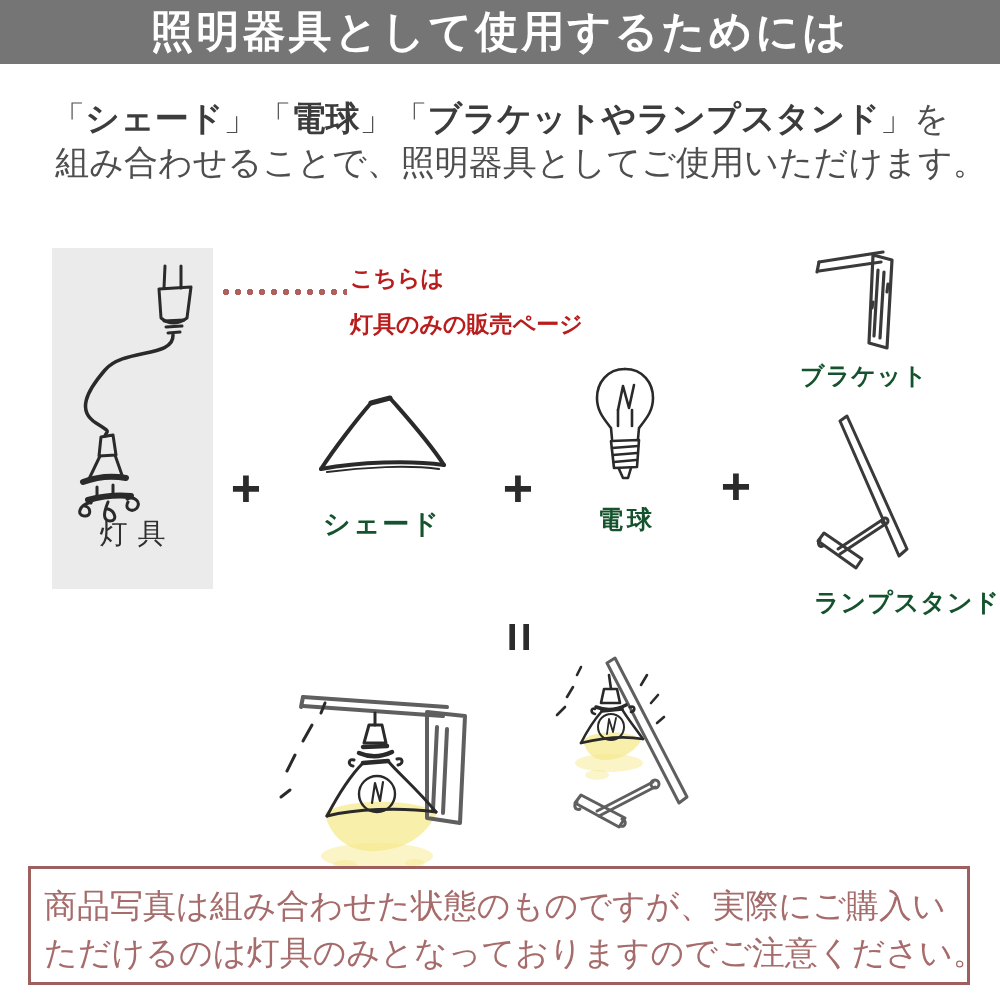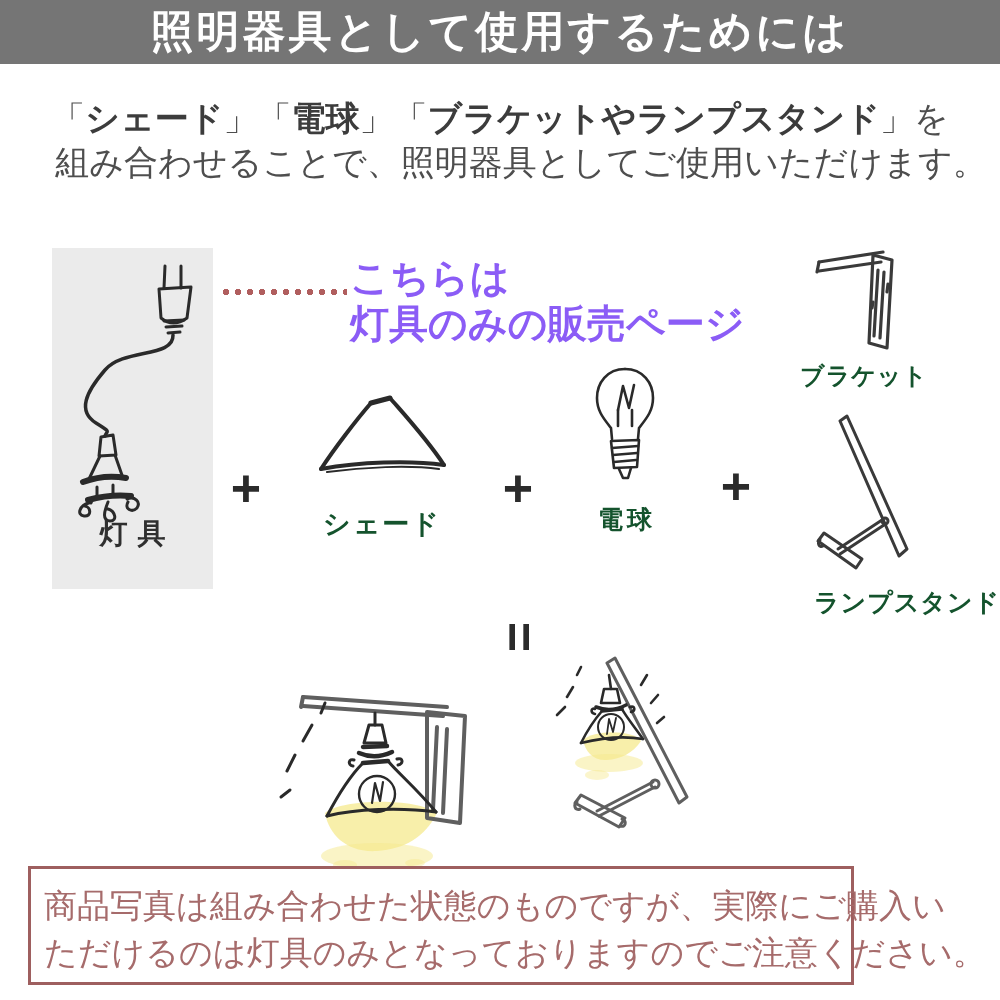"こちらは" .sale-note { color: #8b5cf6 -> #b91c1c; font-size: 39px -> 23px }
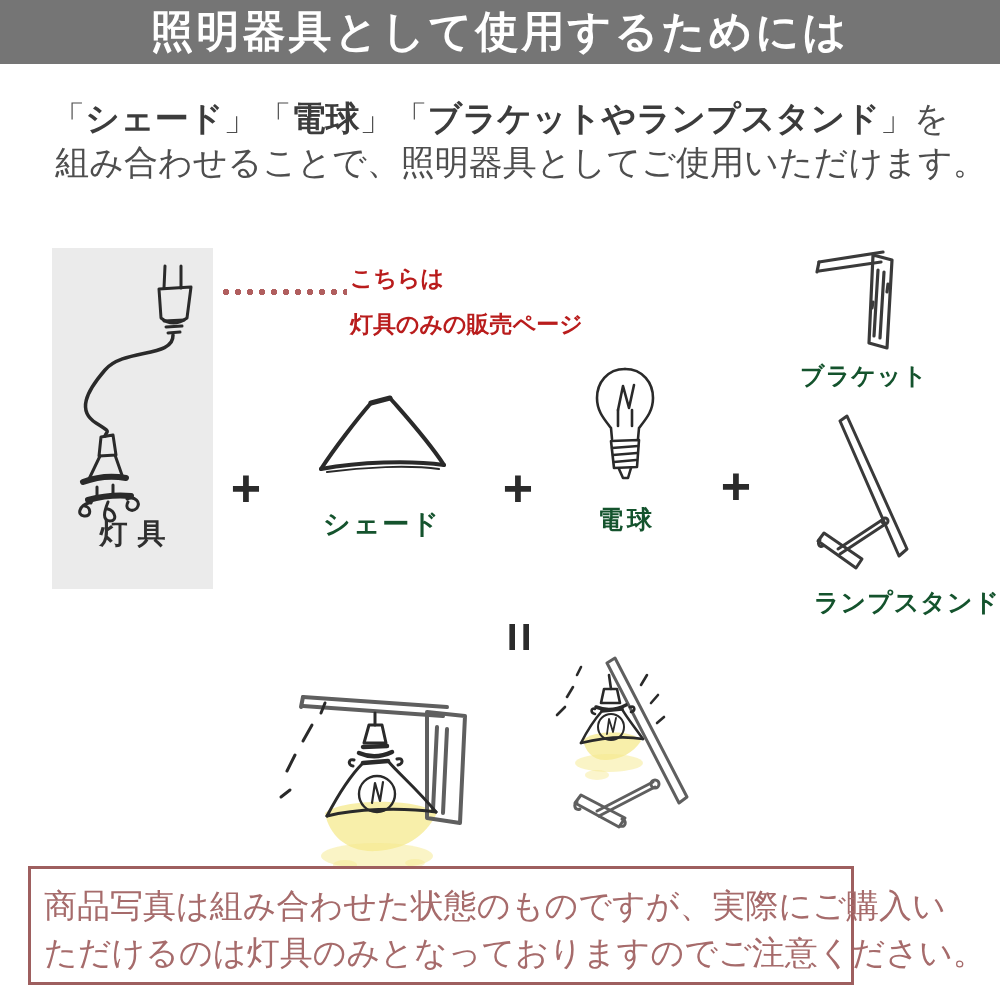"灯具" .lamp-label { font-weight: 700 -> 400 }
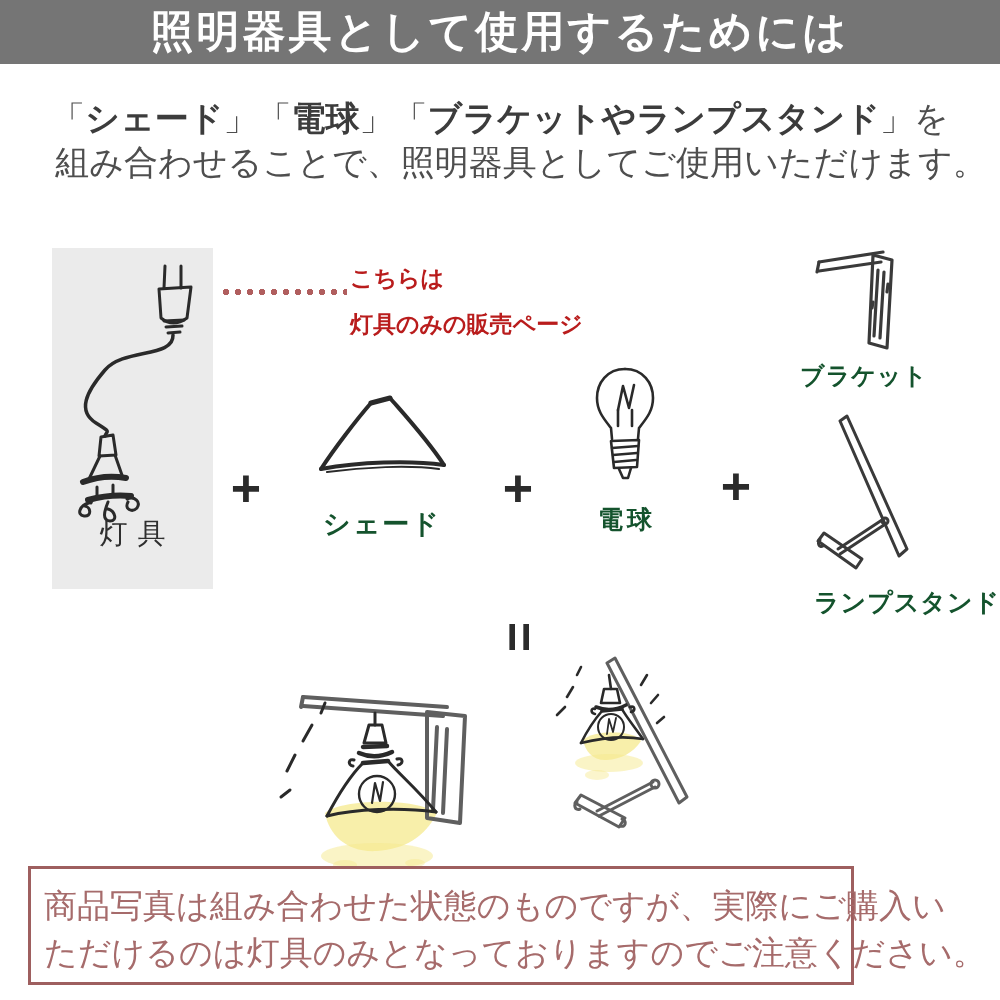"商品写真は組み合わせた状態のものですが、実際にご購入い" .notice { width: 826px -> 942px }
